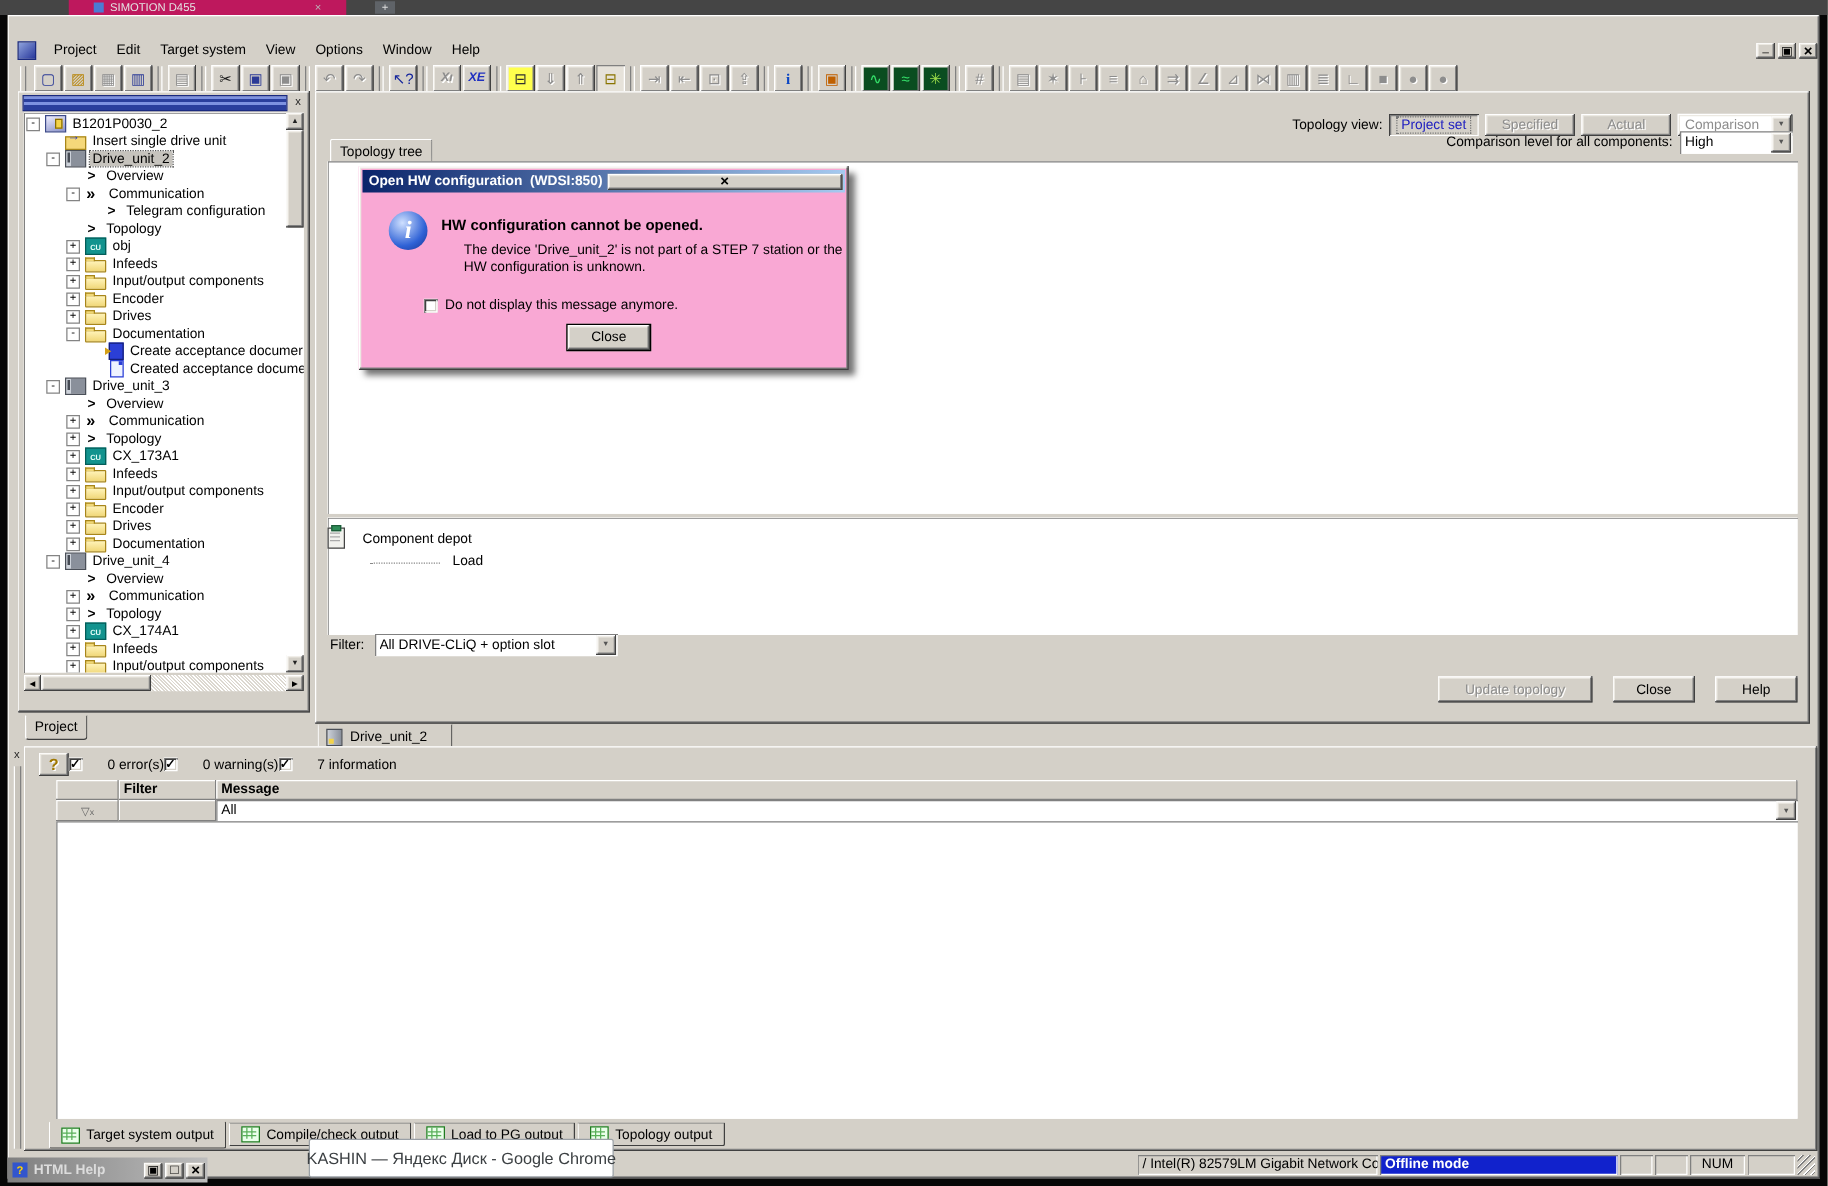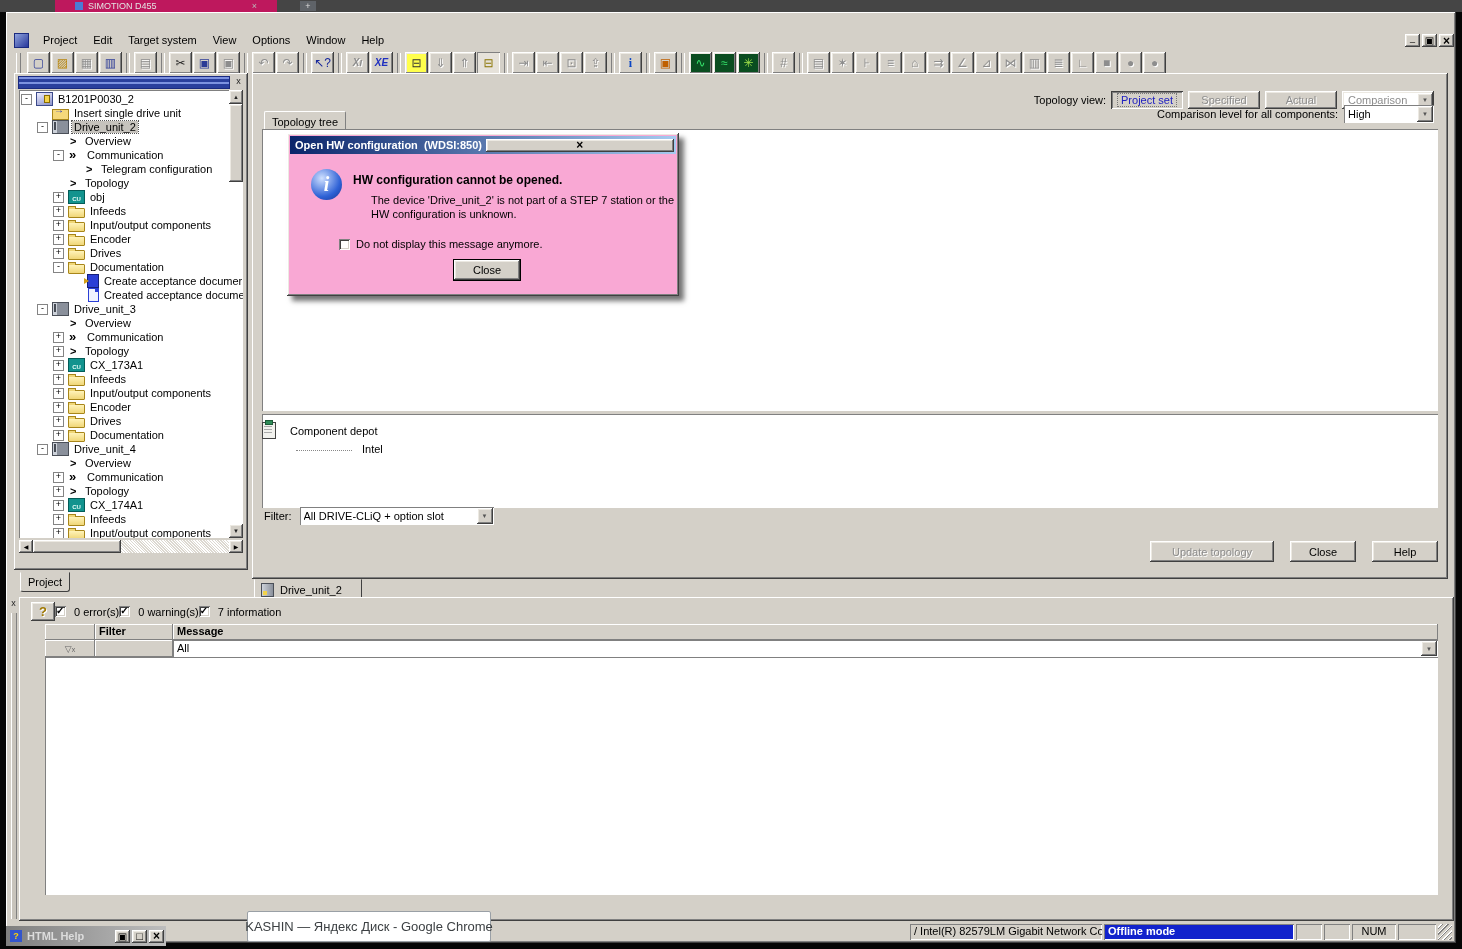"Intel" span { text: Intel -> Load }
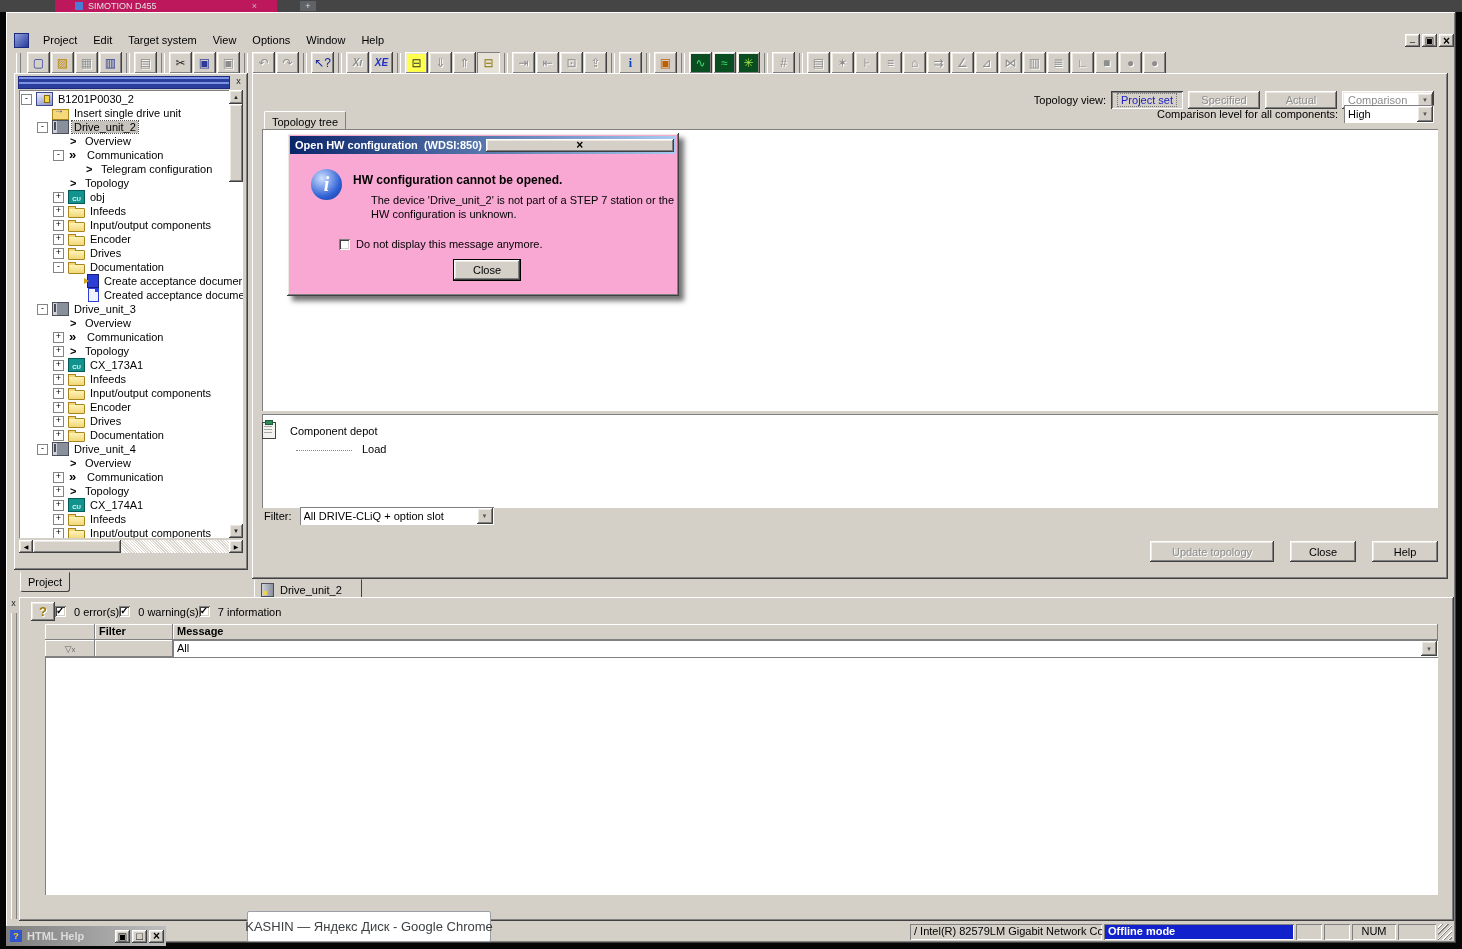"0 error(s)" .chk .lbl { margin-left: 8px -> 20px }
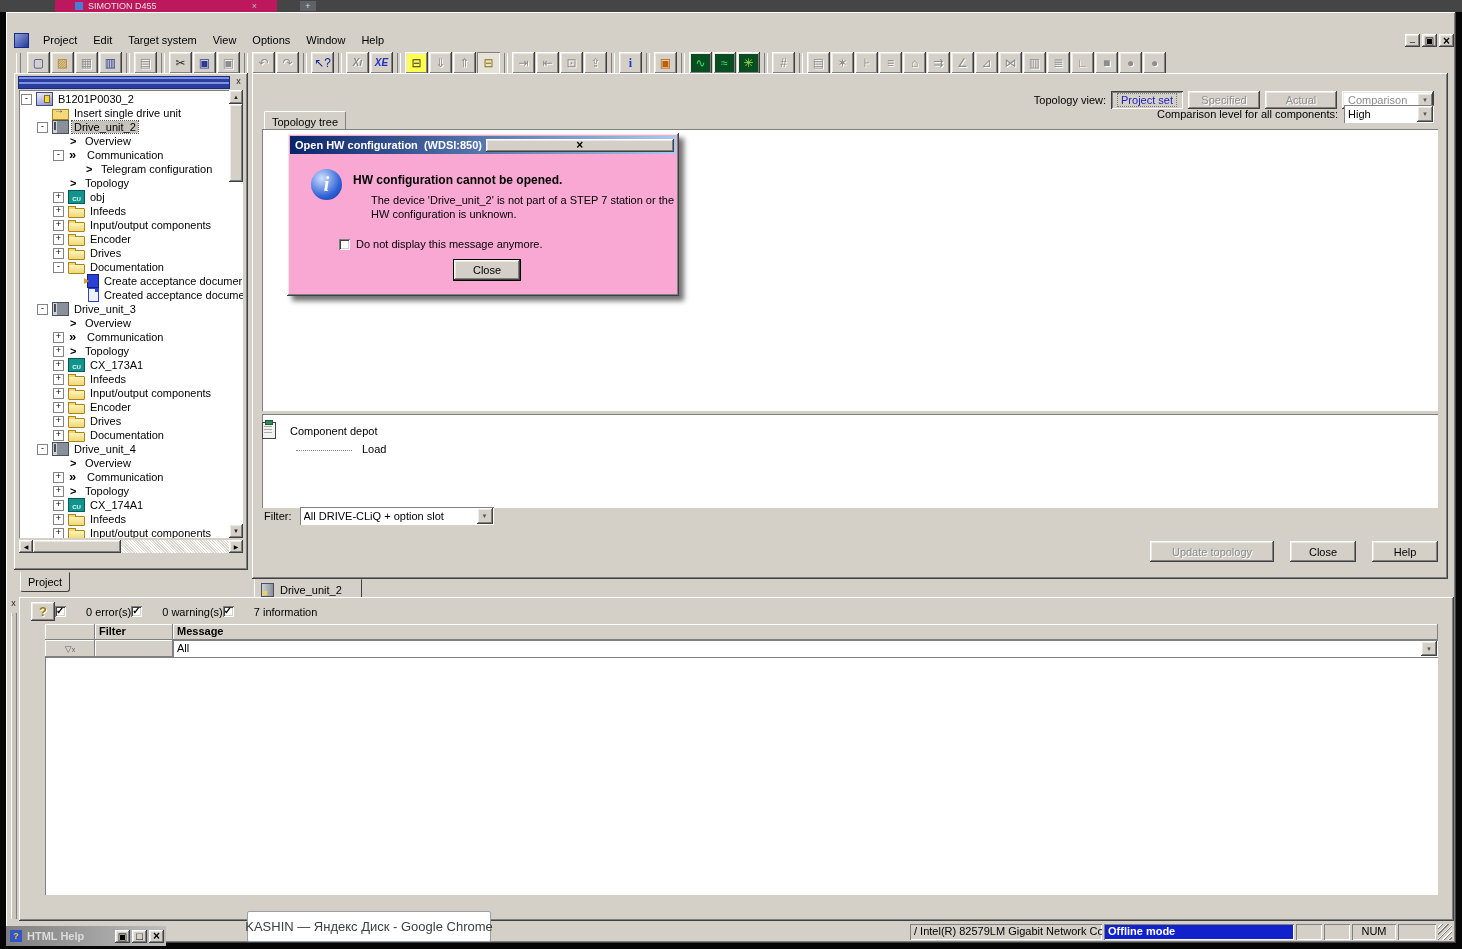"Target system output" div.out-tabs { html: none -> <div> <span> <span></span> <span>Target system output</span> </span> <span> <span></span> <span>Compile/check output</span> </span> <span> <span></span> <span>Load to PG output</span> </span> <span> <span></span> <span>Topology output</span> </span> </div> }
